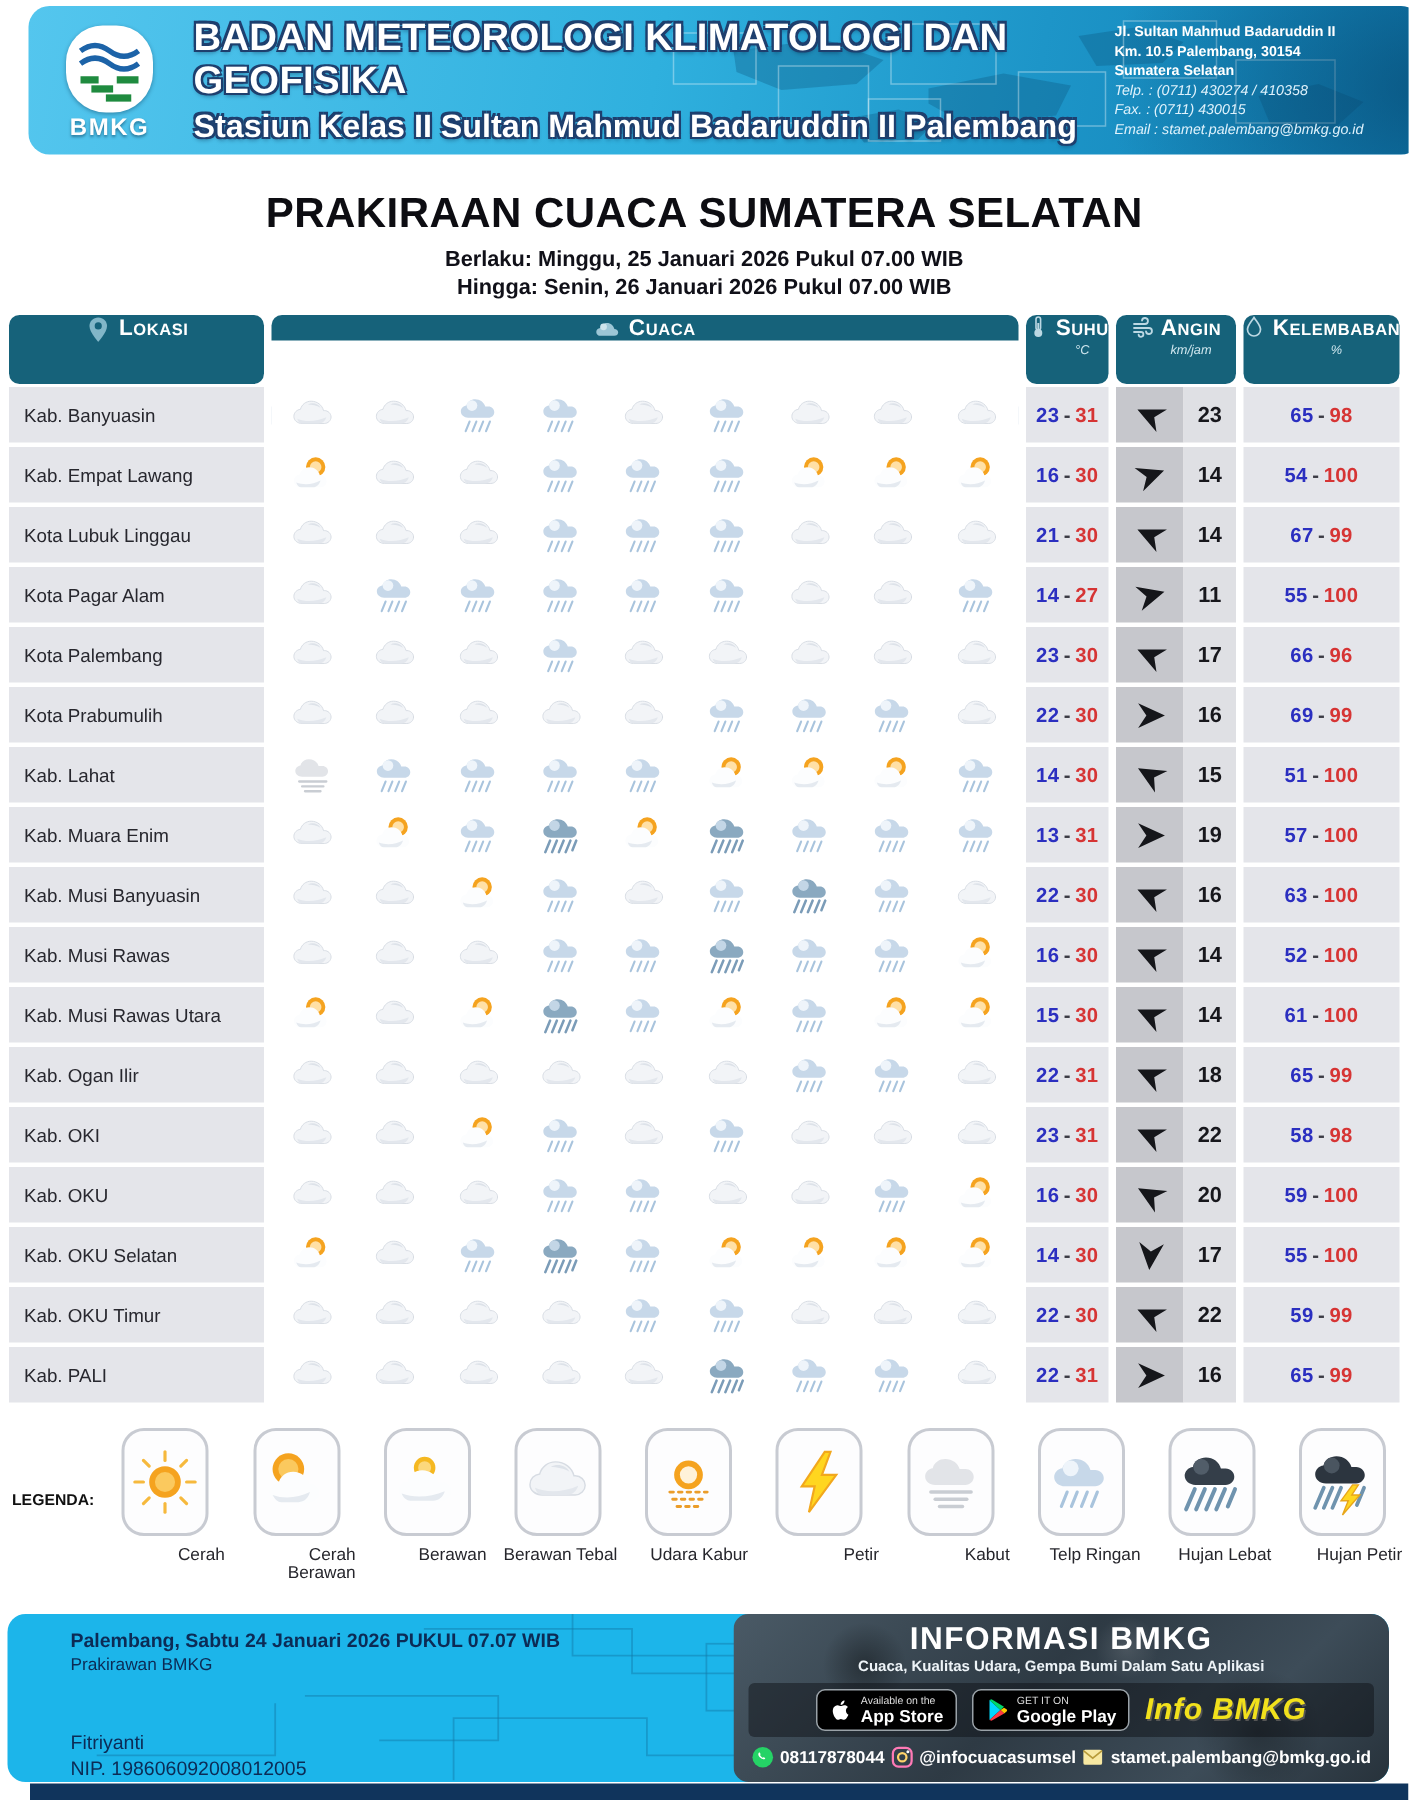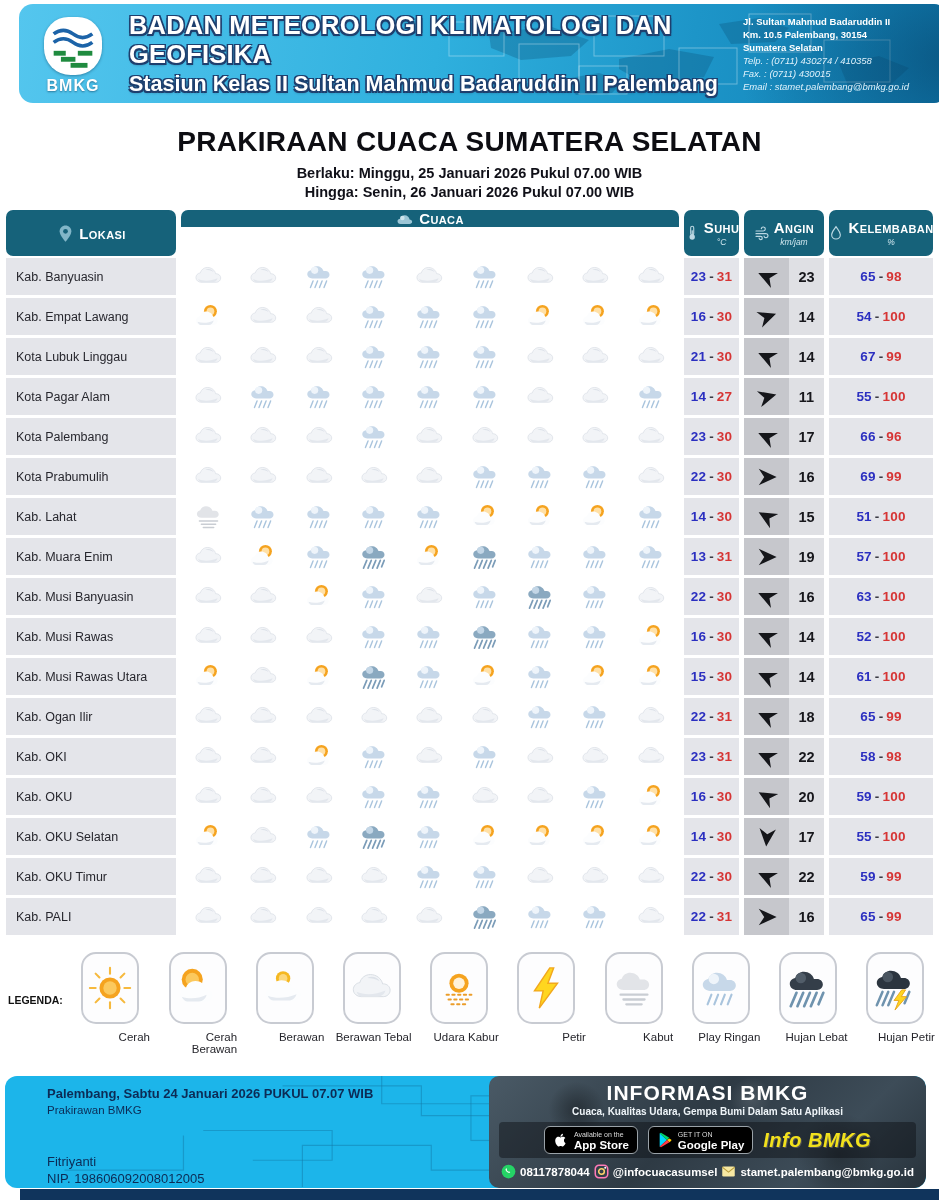"LOKASI" .hdr-box { align-items: center -> flex-start }
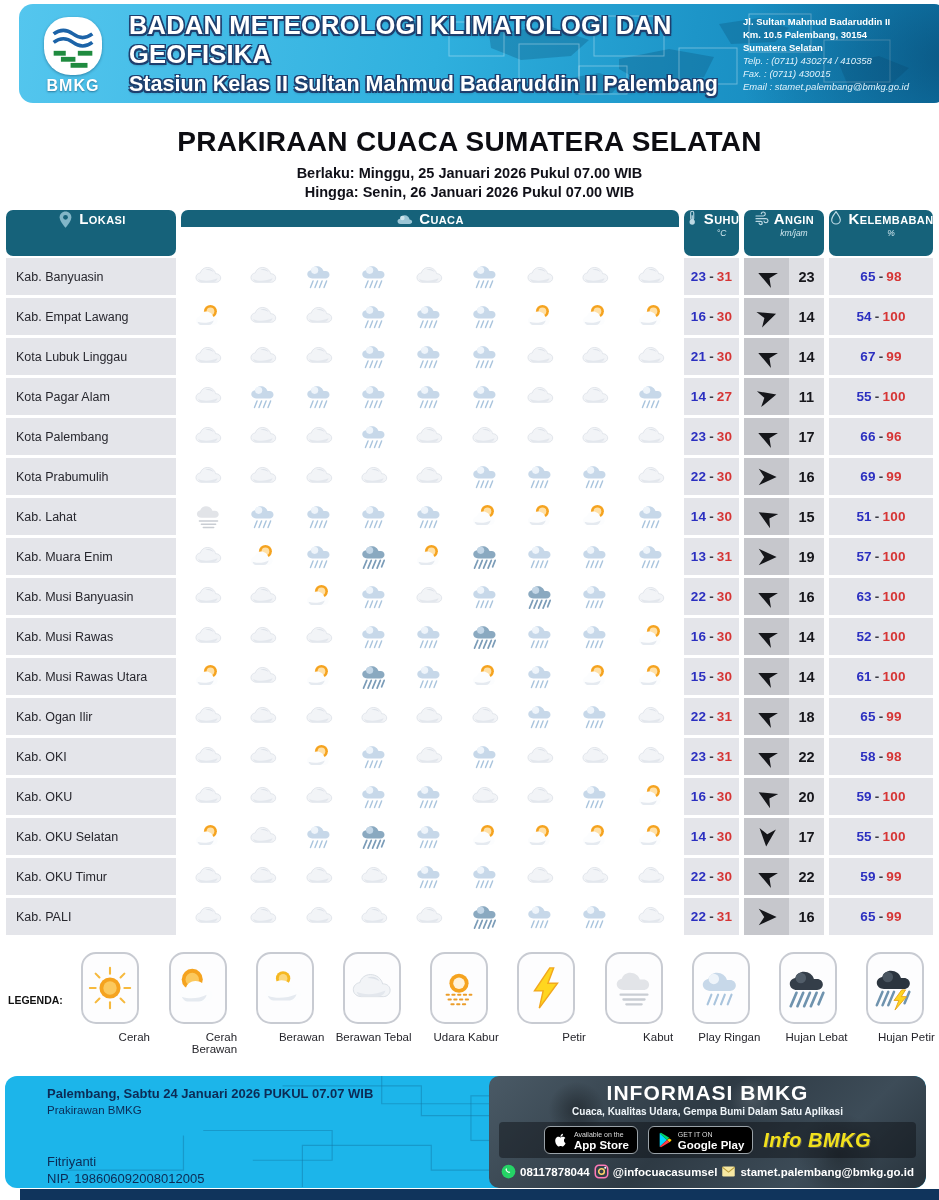"Play Ringan" div.legend-name { text: Play -> Telp }
